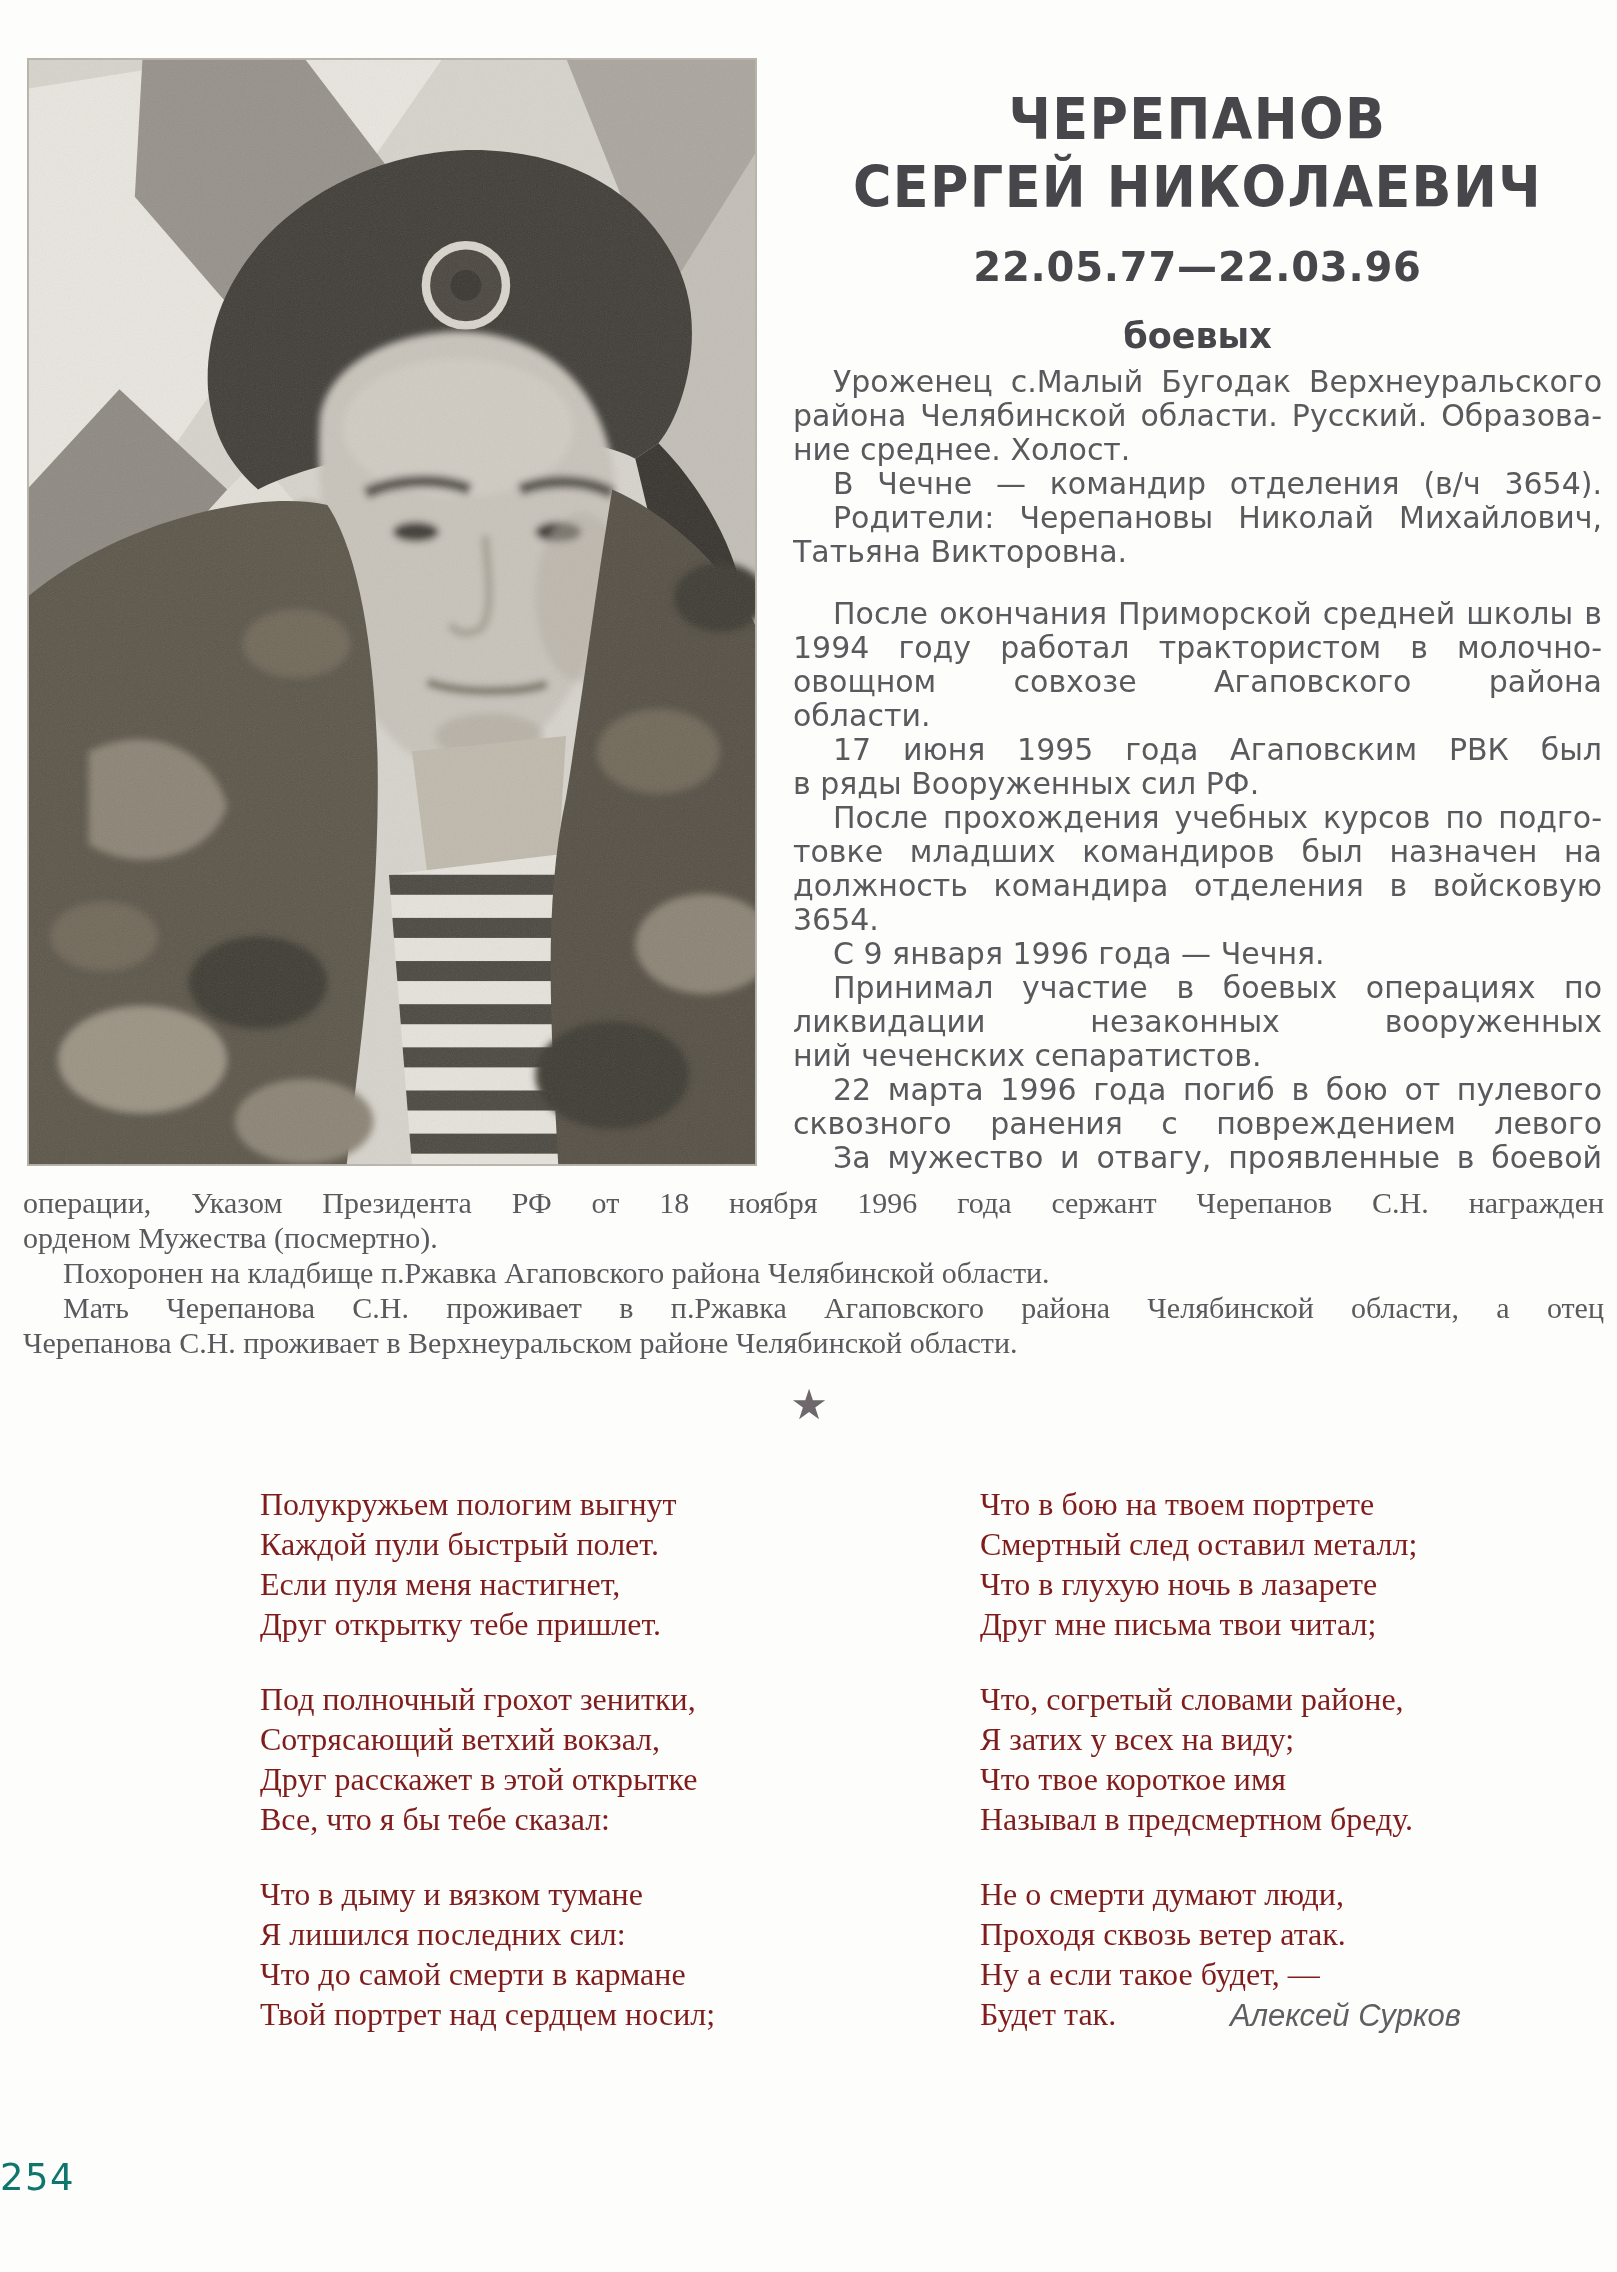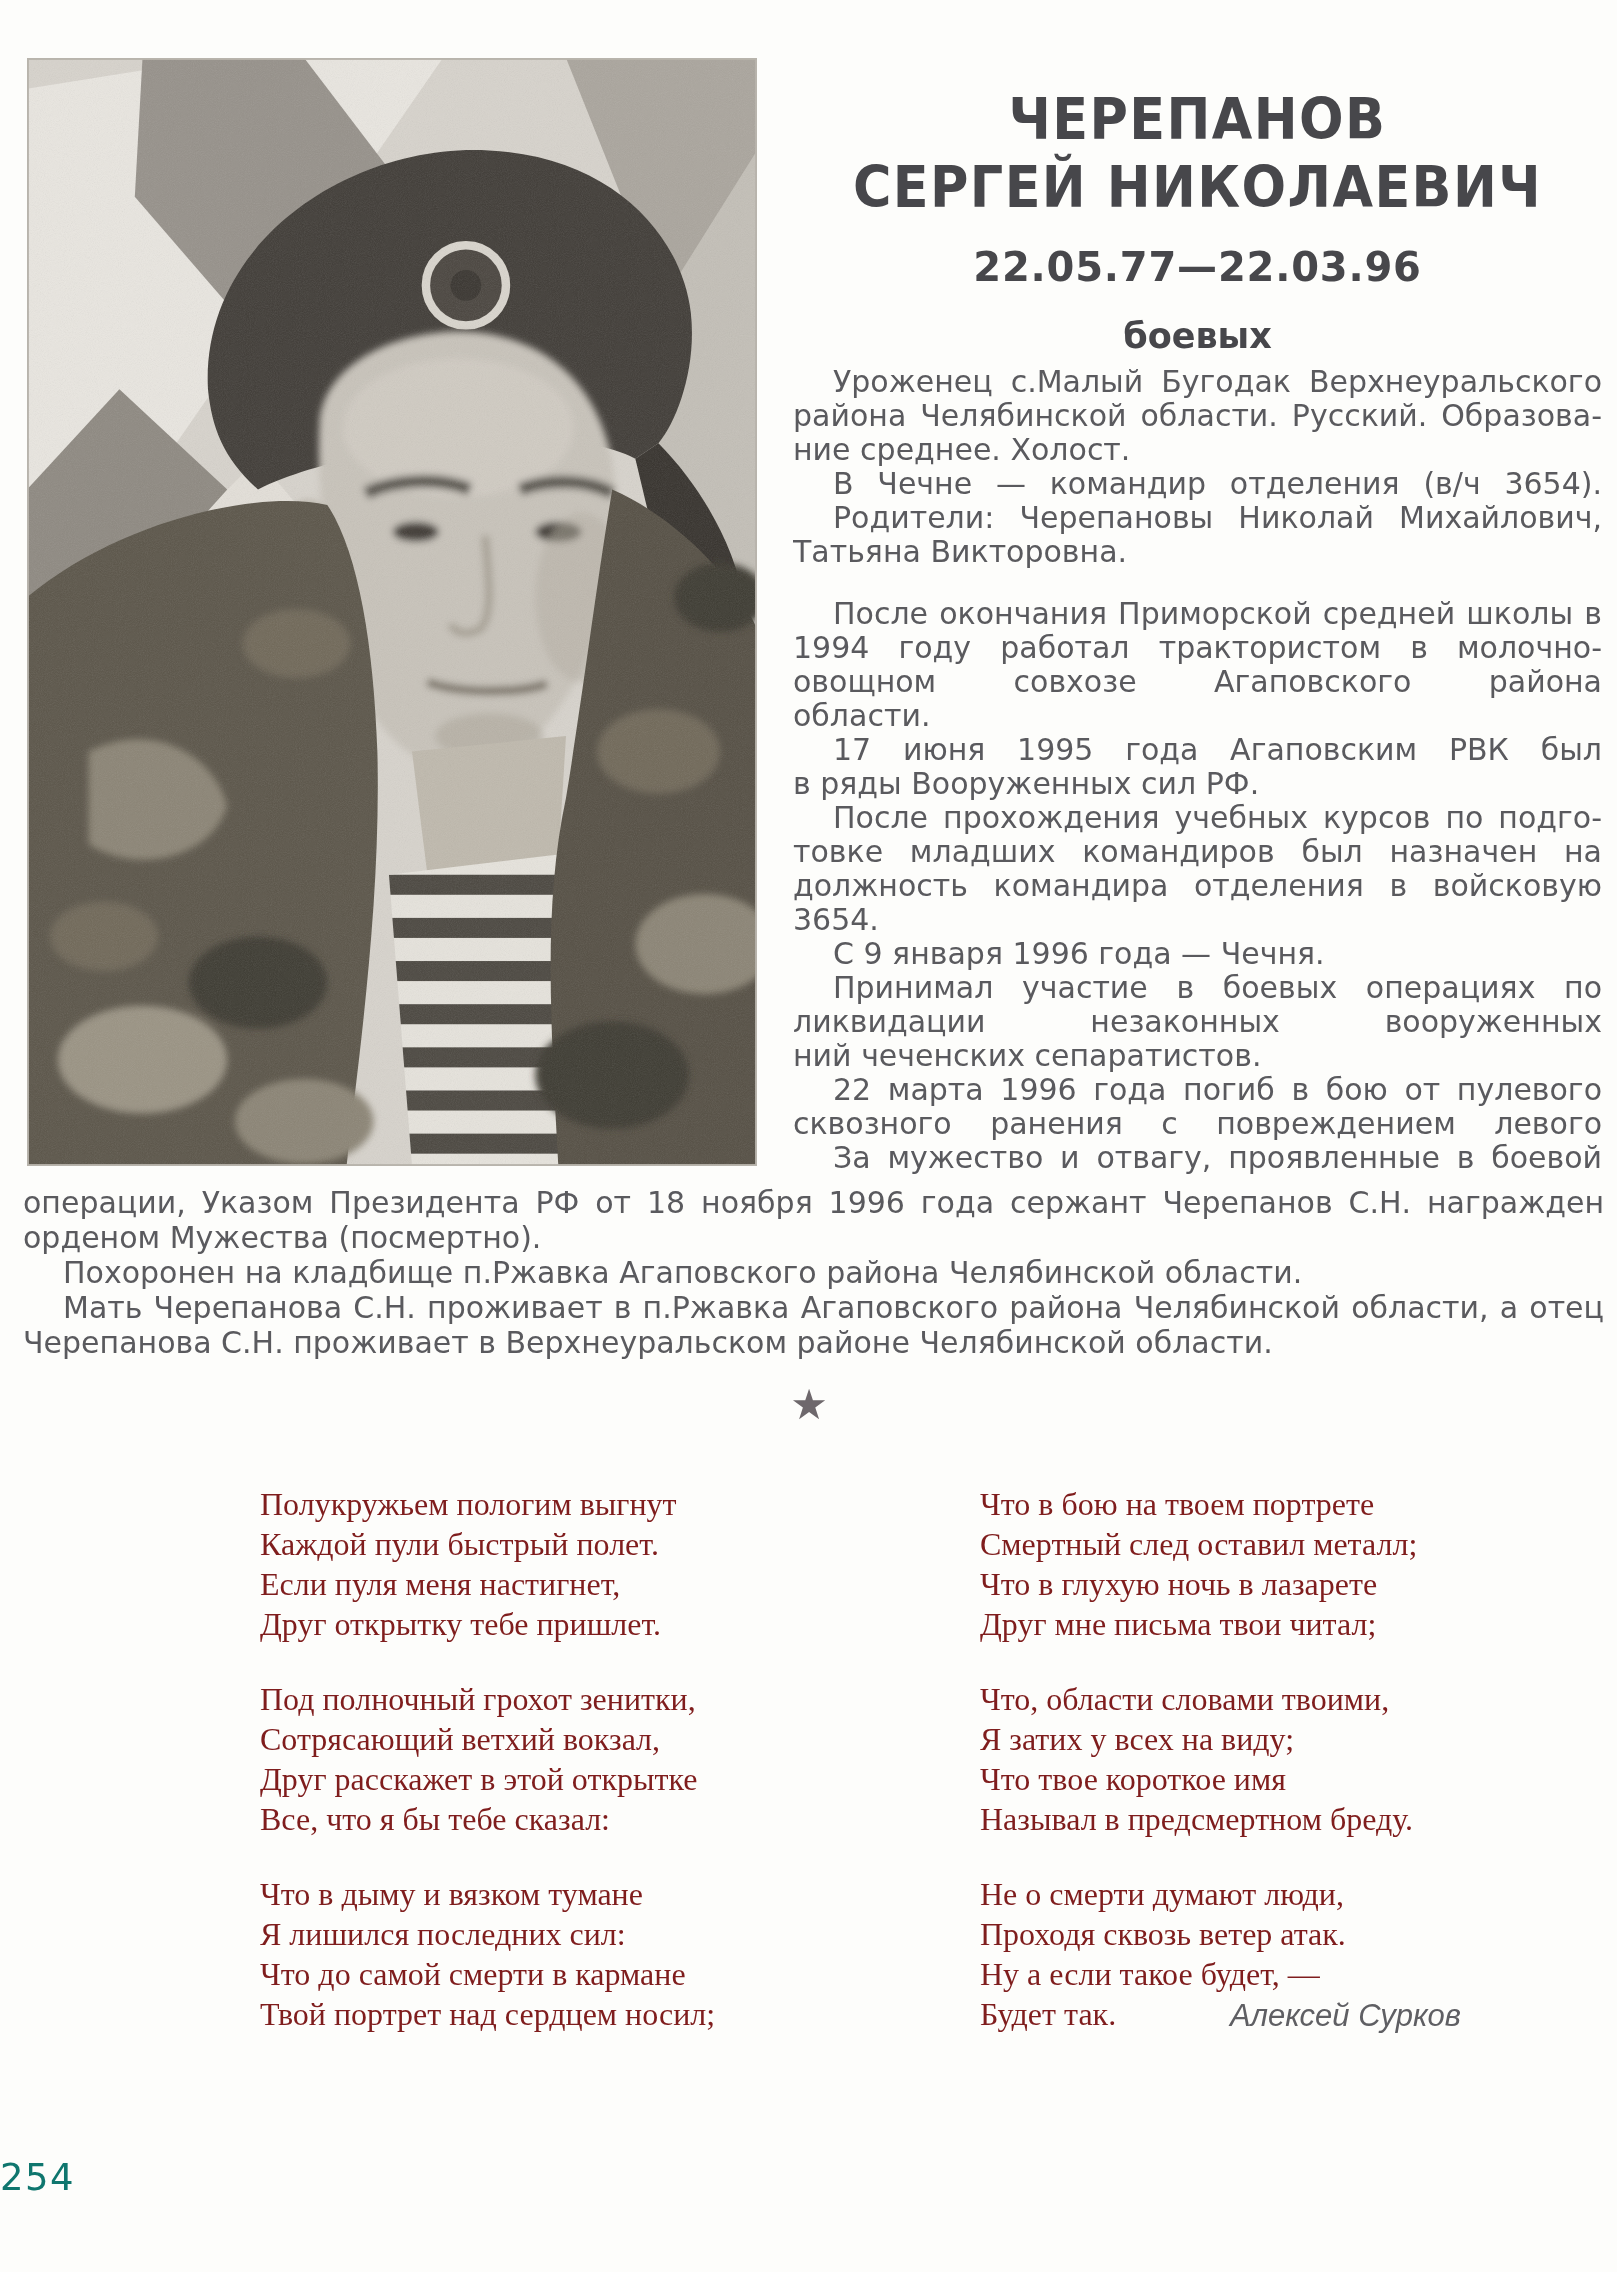"операции, Указом Президента РФ от" .bio-full .bl { font-family: none -> Liberation Serif, serif }
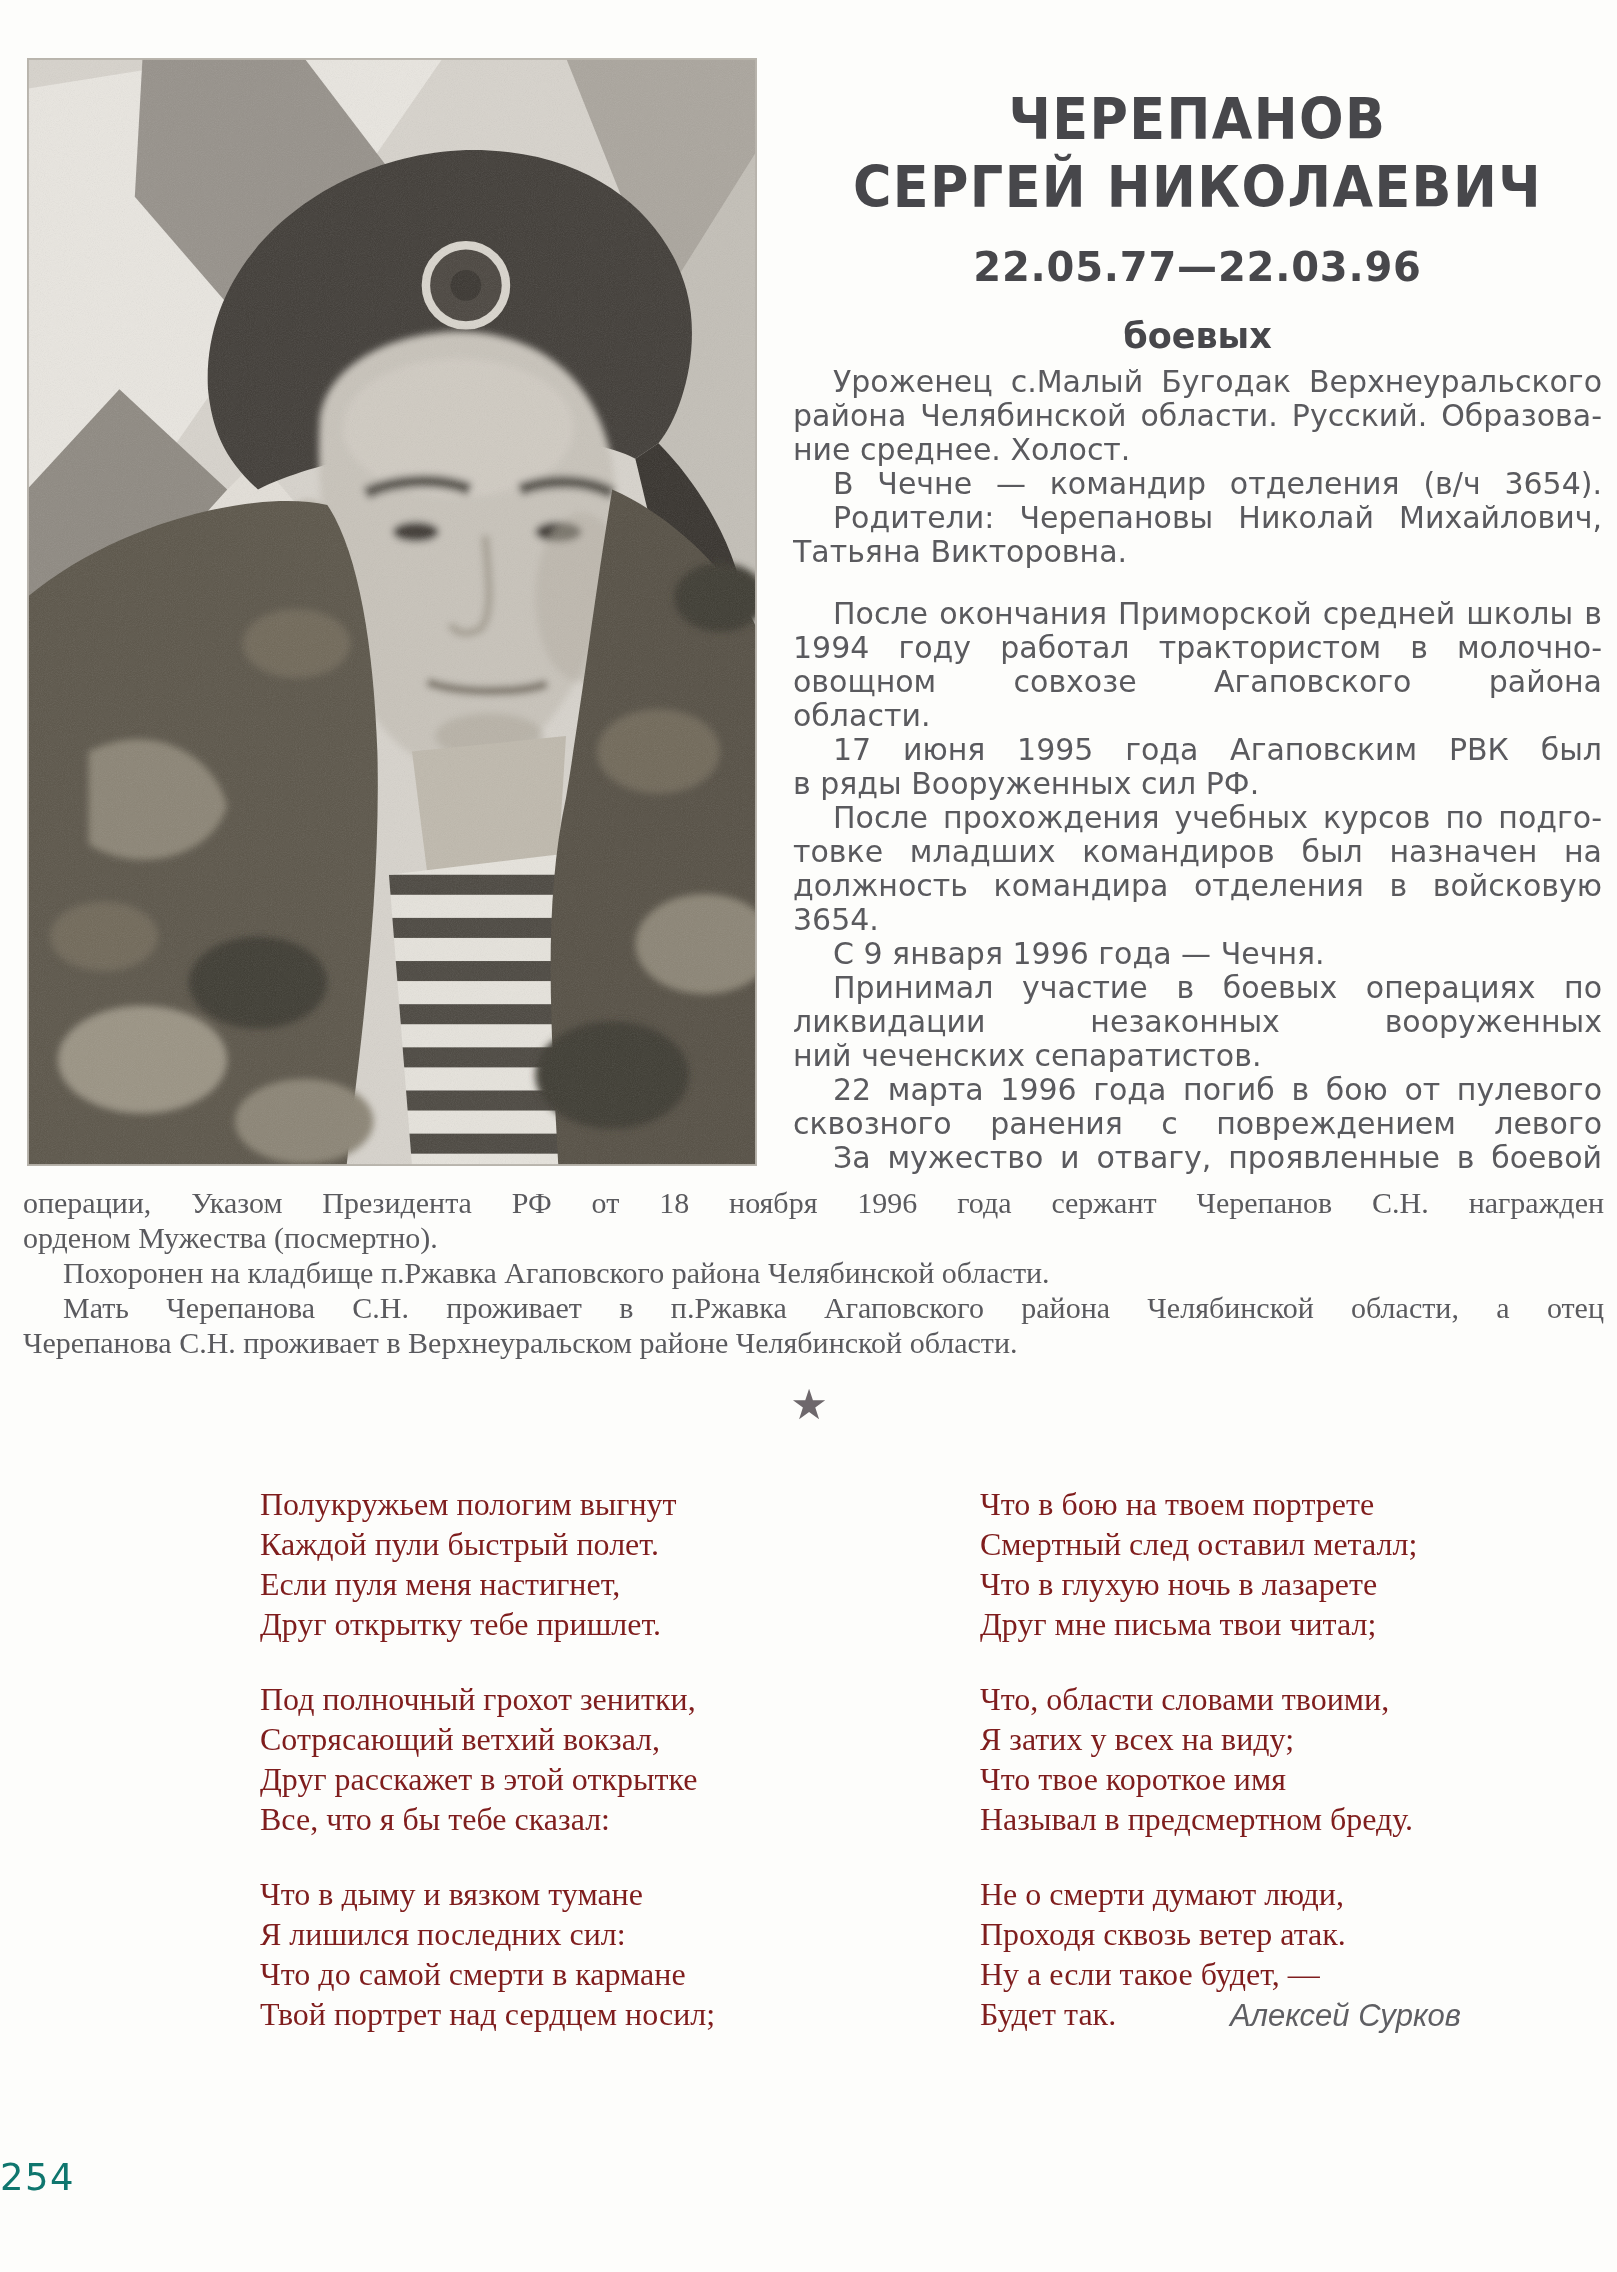"Что, области словами твоими," div { text: области словами твоими -> согретый словами районе }
